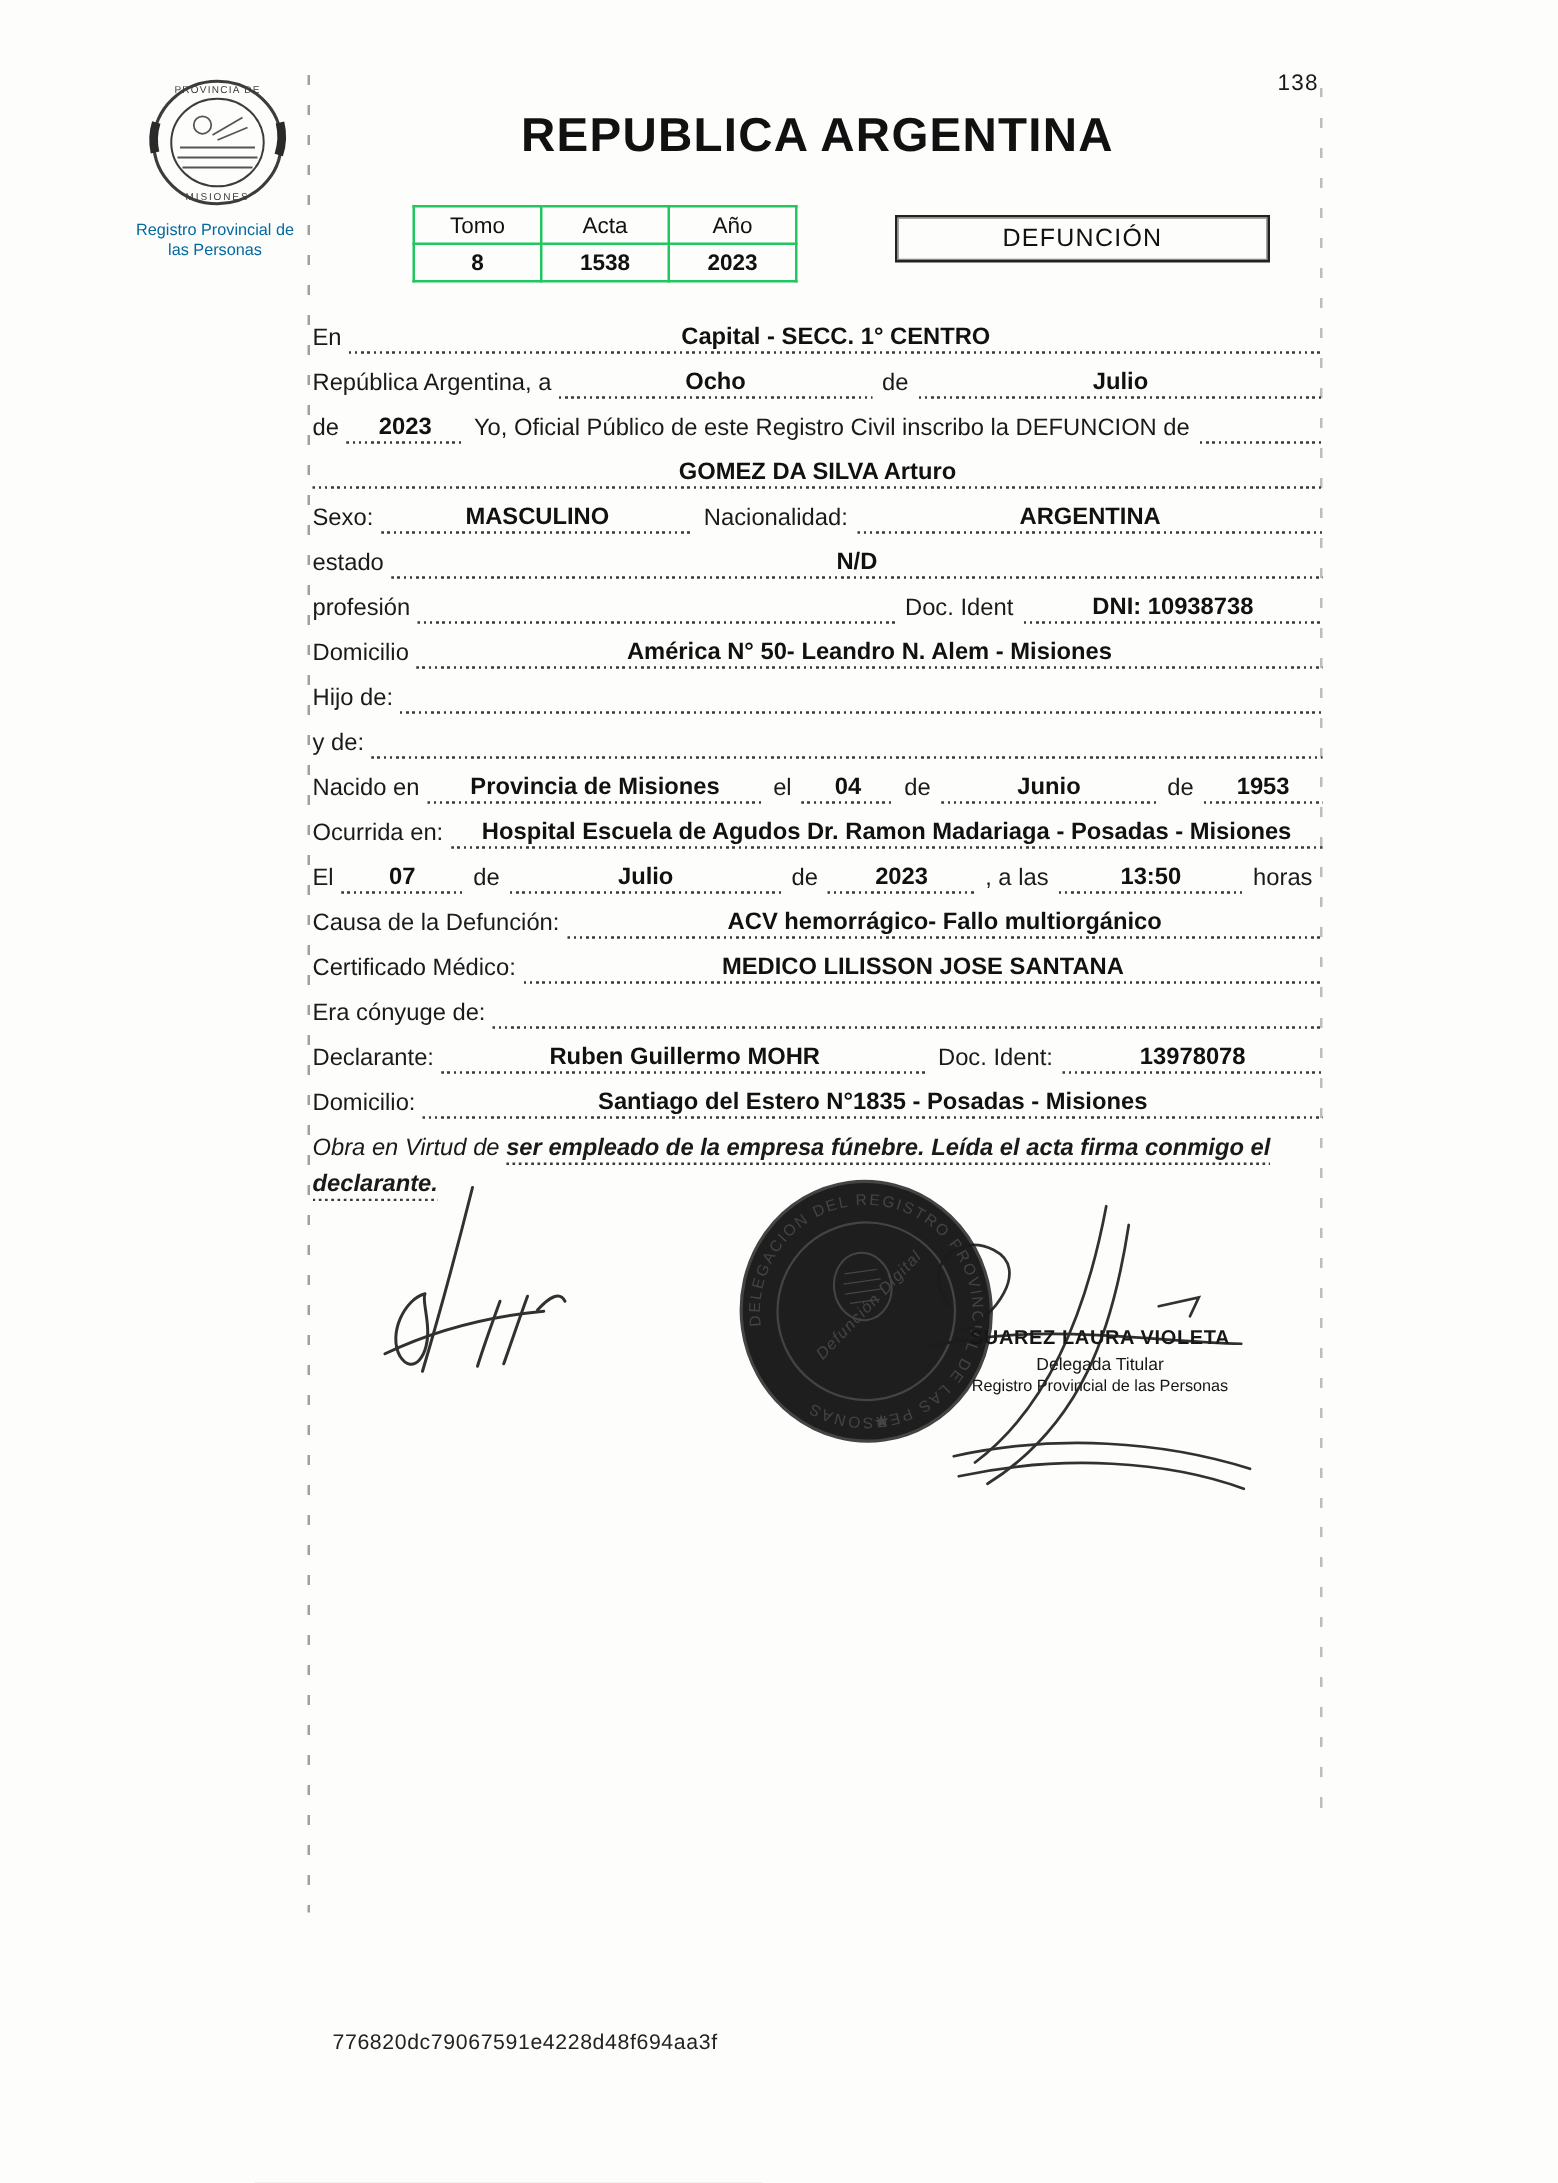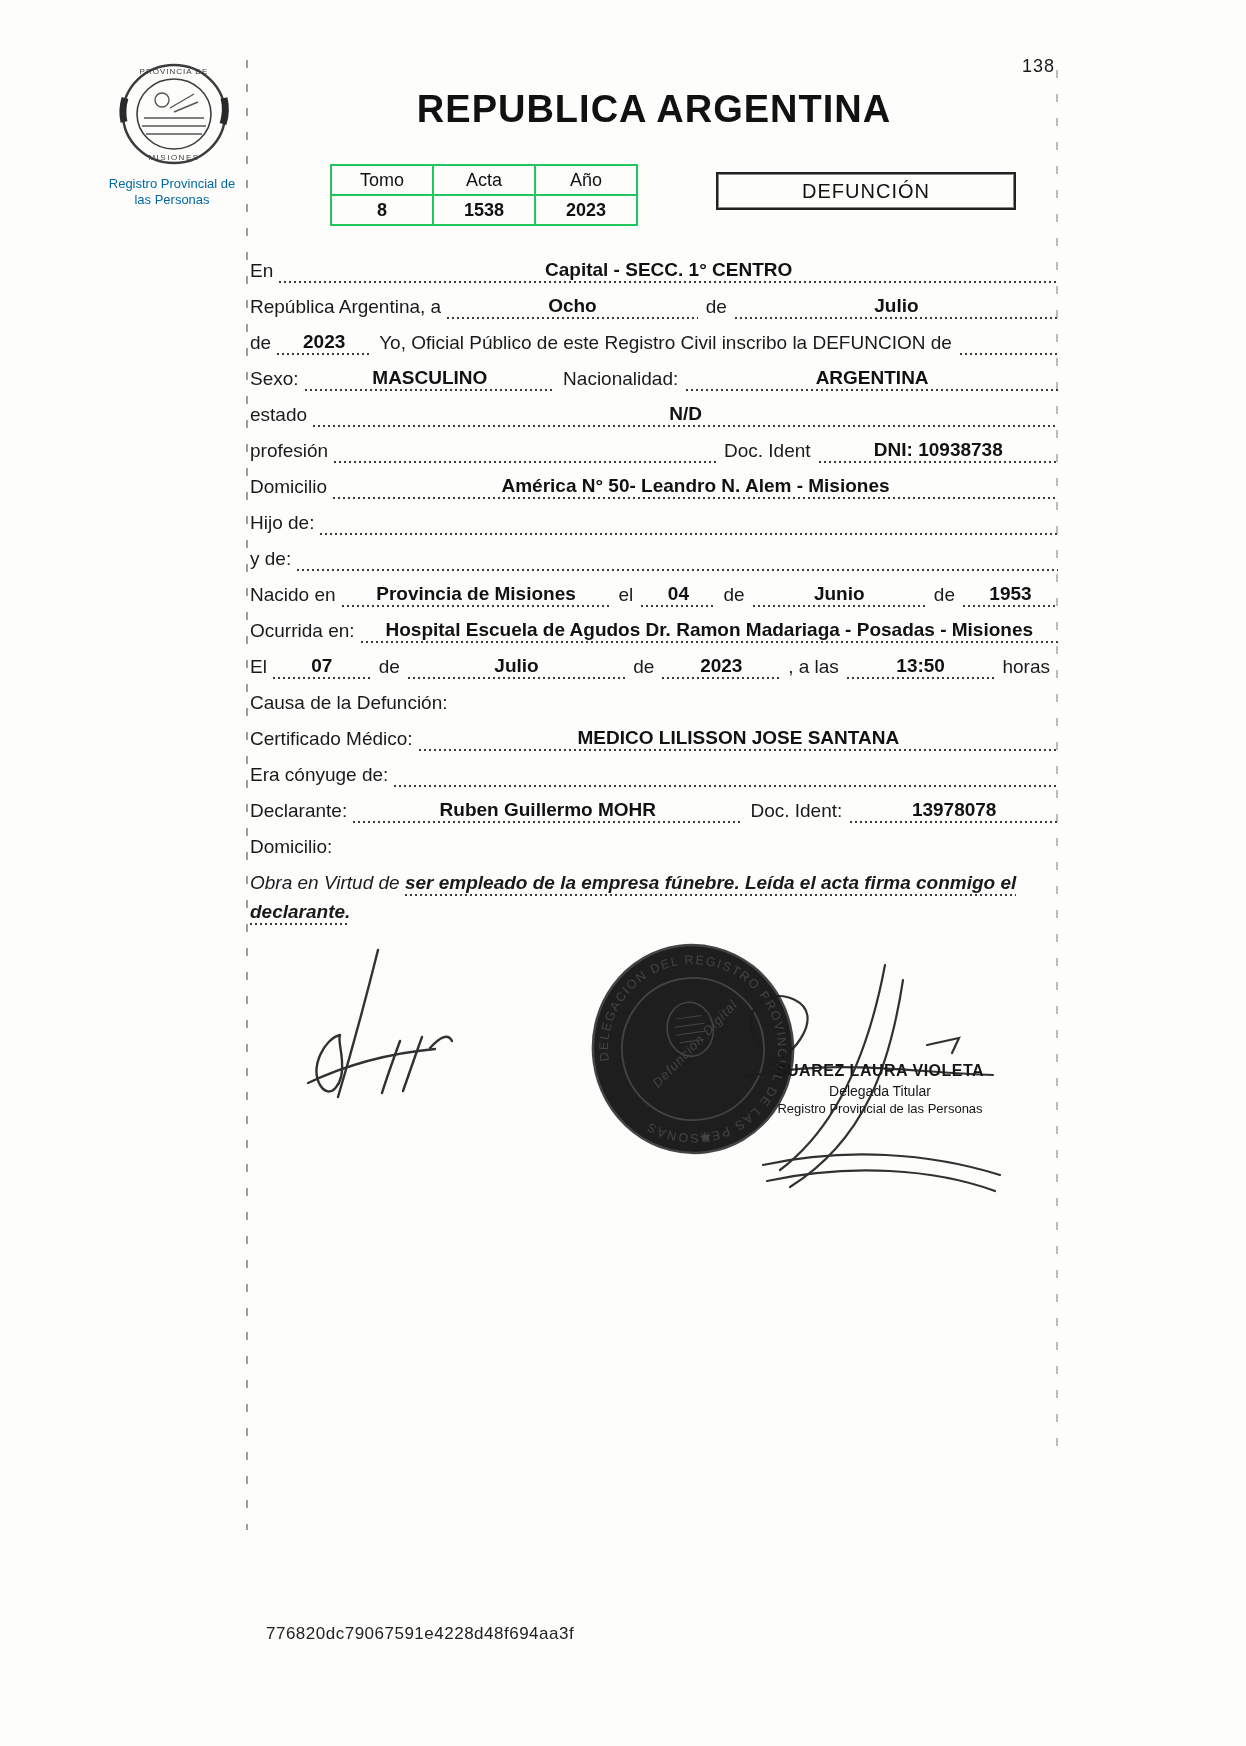"GOMEZ DA SILVA Arturo" div.line { html: none -> <div> <span>GOMEZ DA SILVA Arturo</span> </div> }
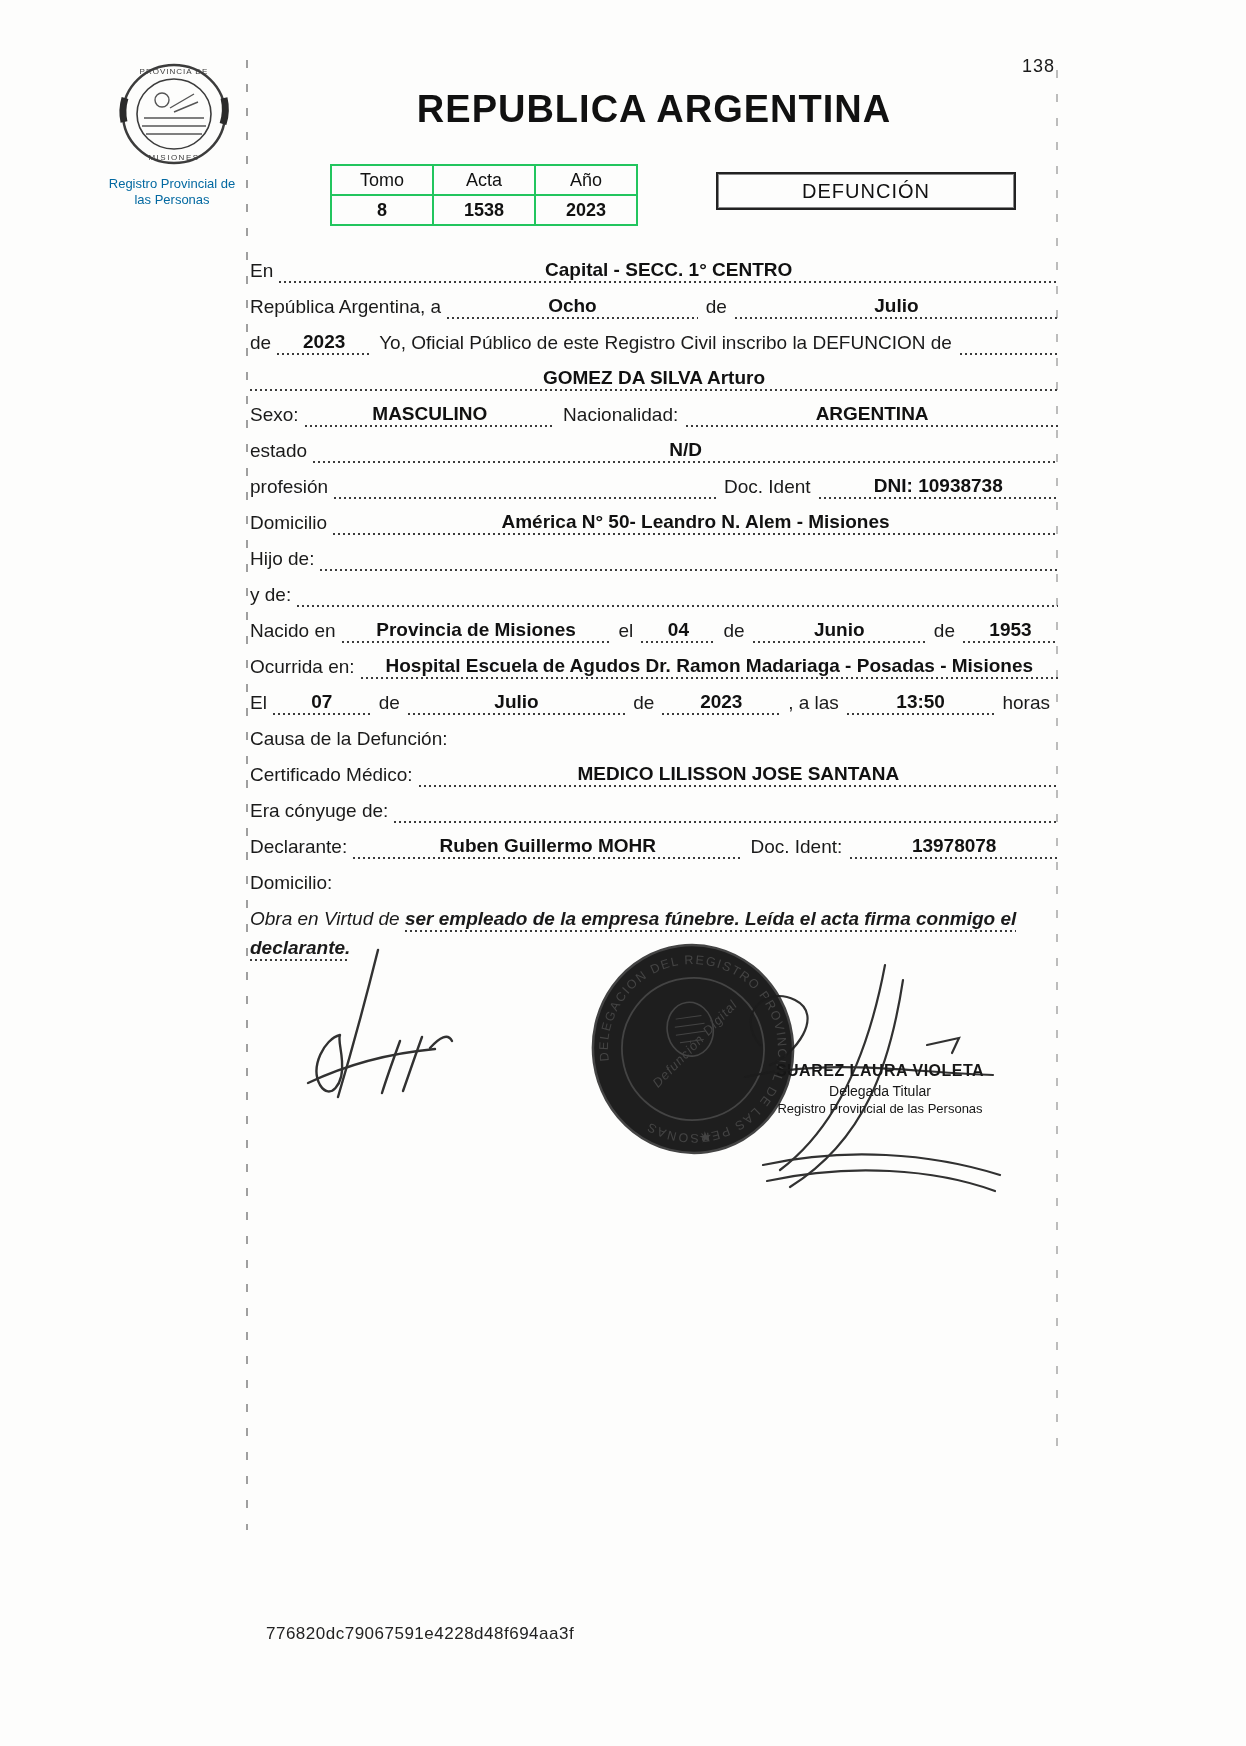"ACV hemorrágico- Fallo multiorgánico" span.seg { html: none -> <span>ACV hemorrágico- Fallo multiorgánico</span> }
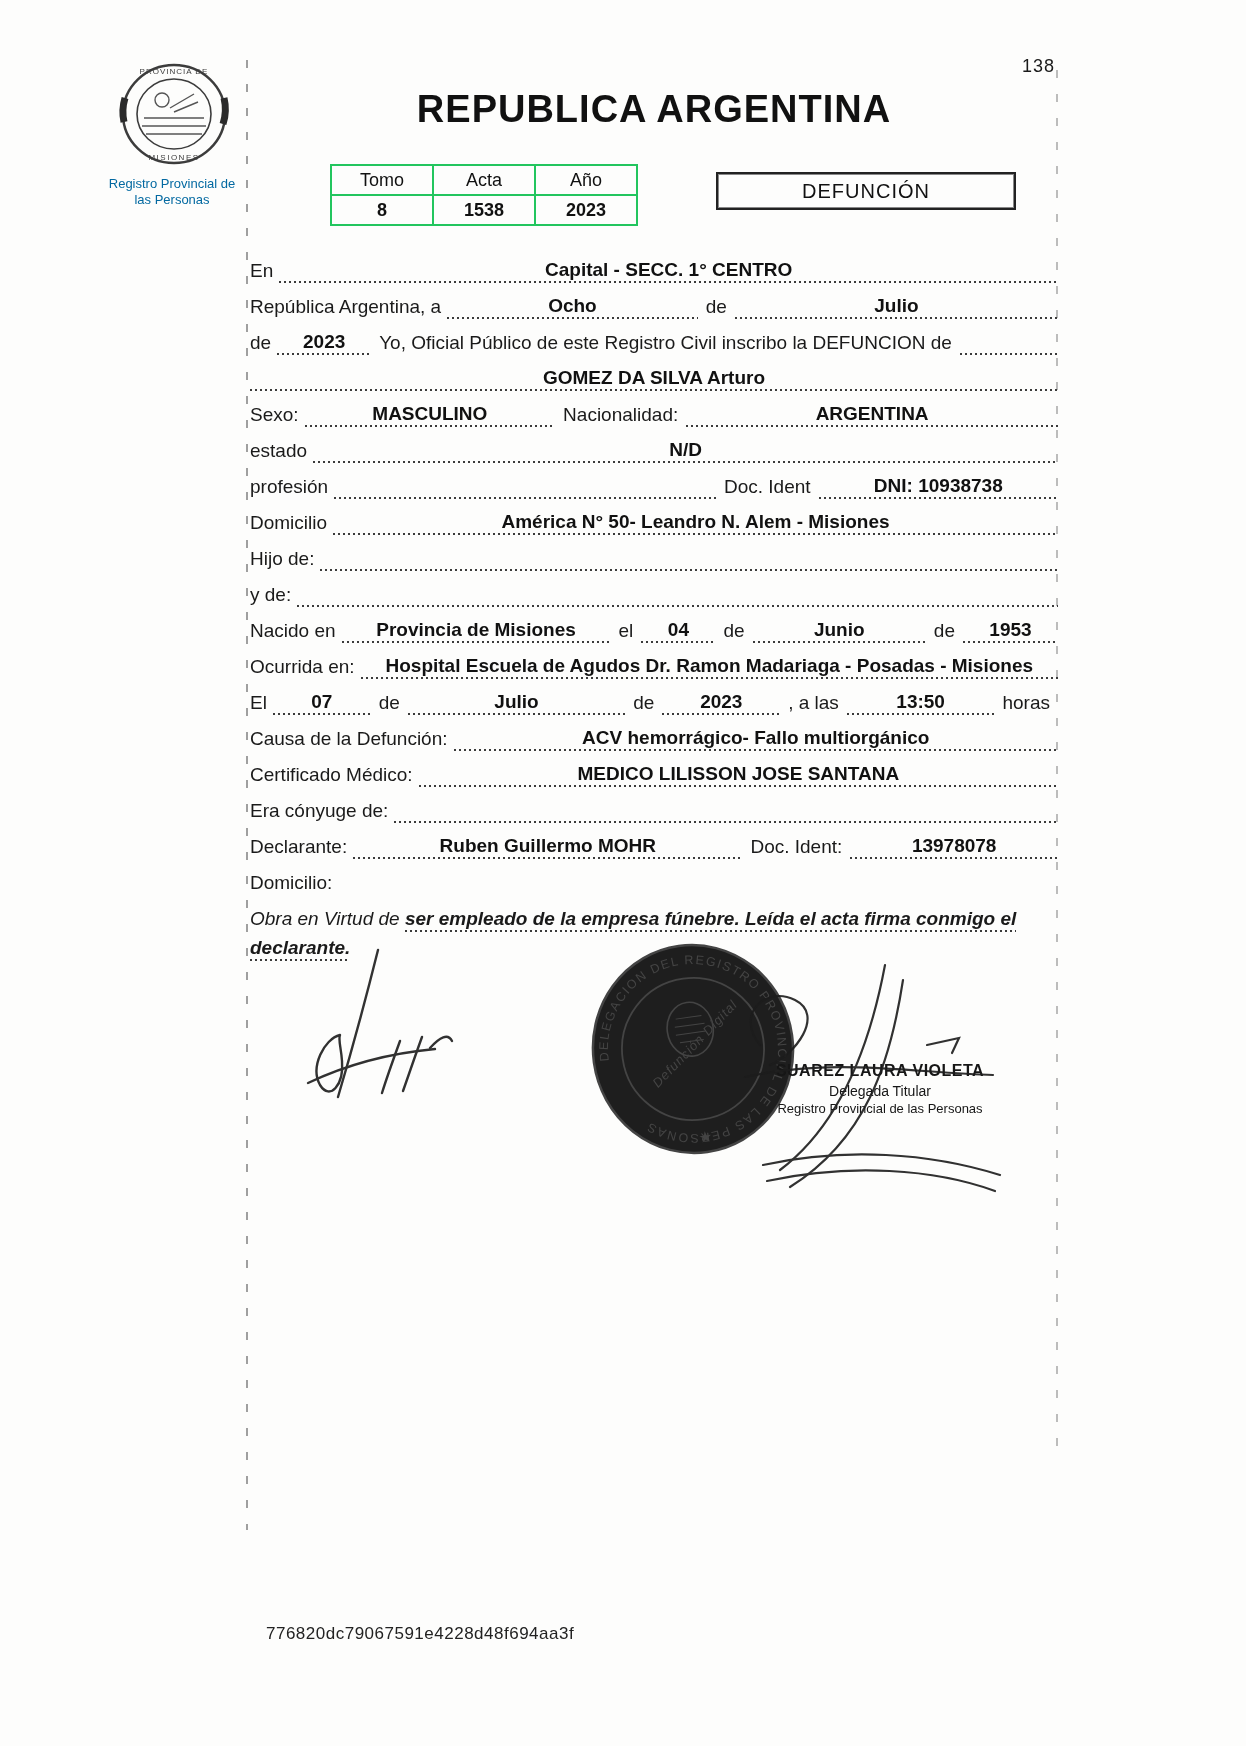"Santiago del Estero N°1835 -" span.seg { html: none -> <span>Santiago del Estero N°1835 - Posadas - Misiones</span> }
